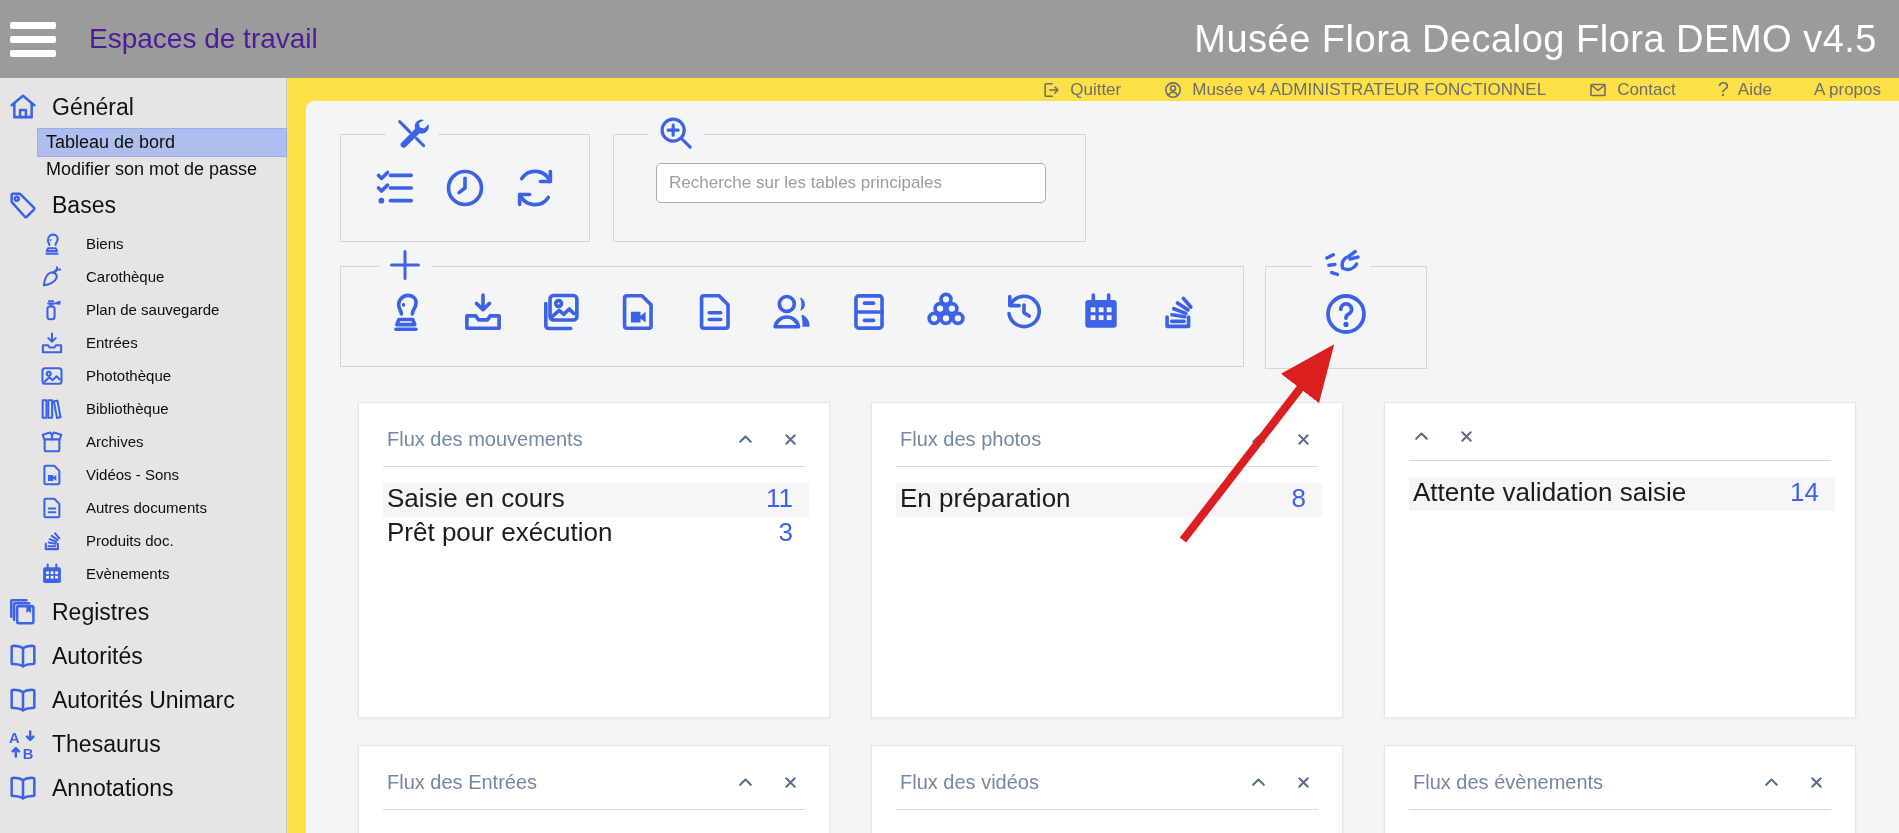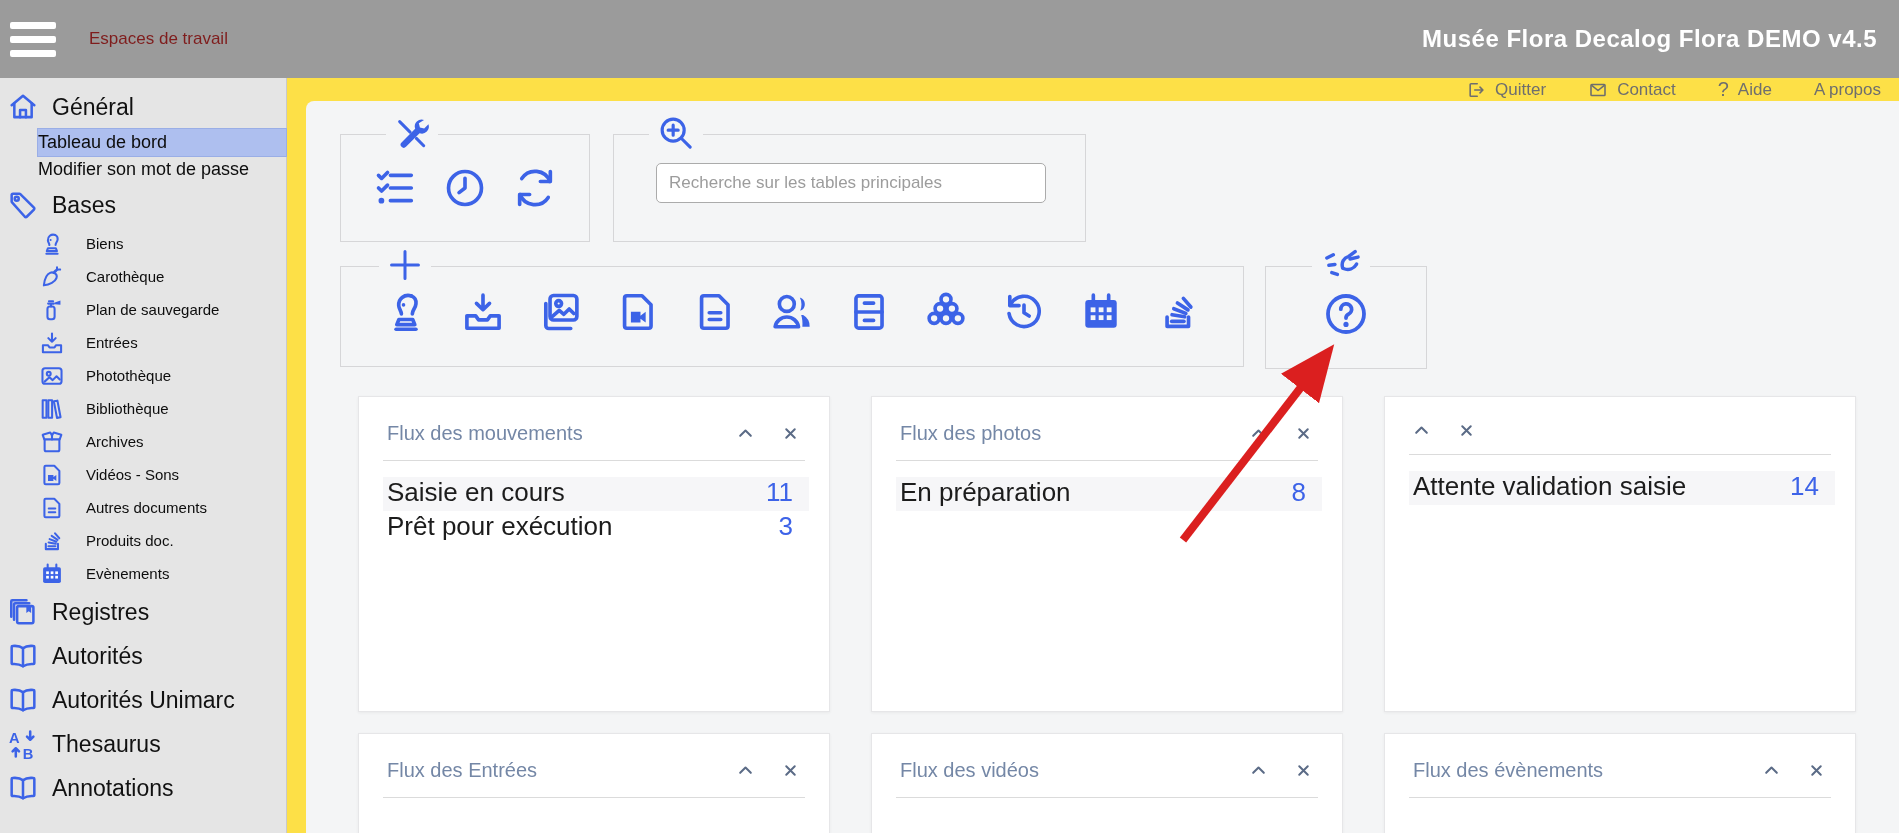"Espaces de travail" .workspace { color: #7f1d1d -> #4c1d95; font-size: 17px -> 28px }
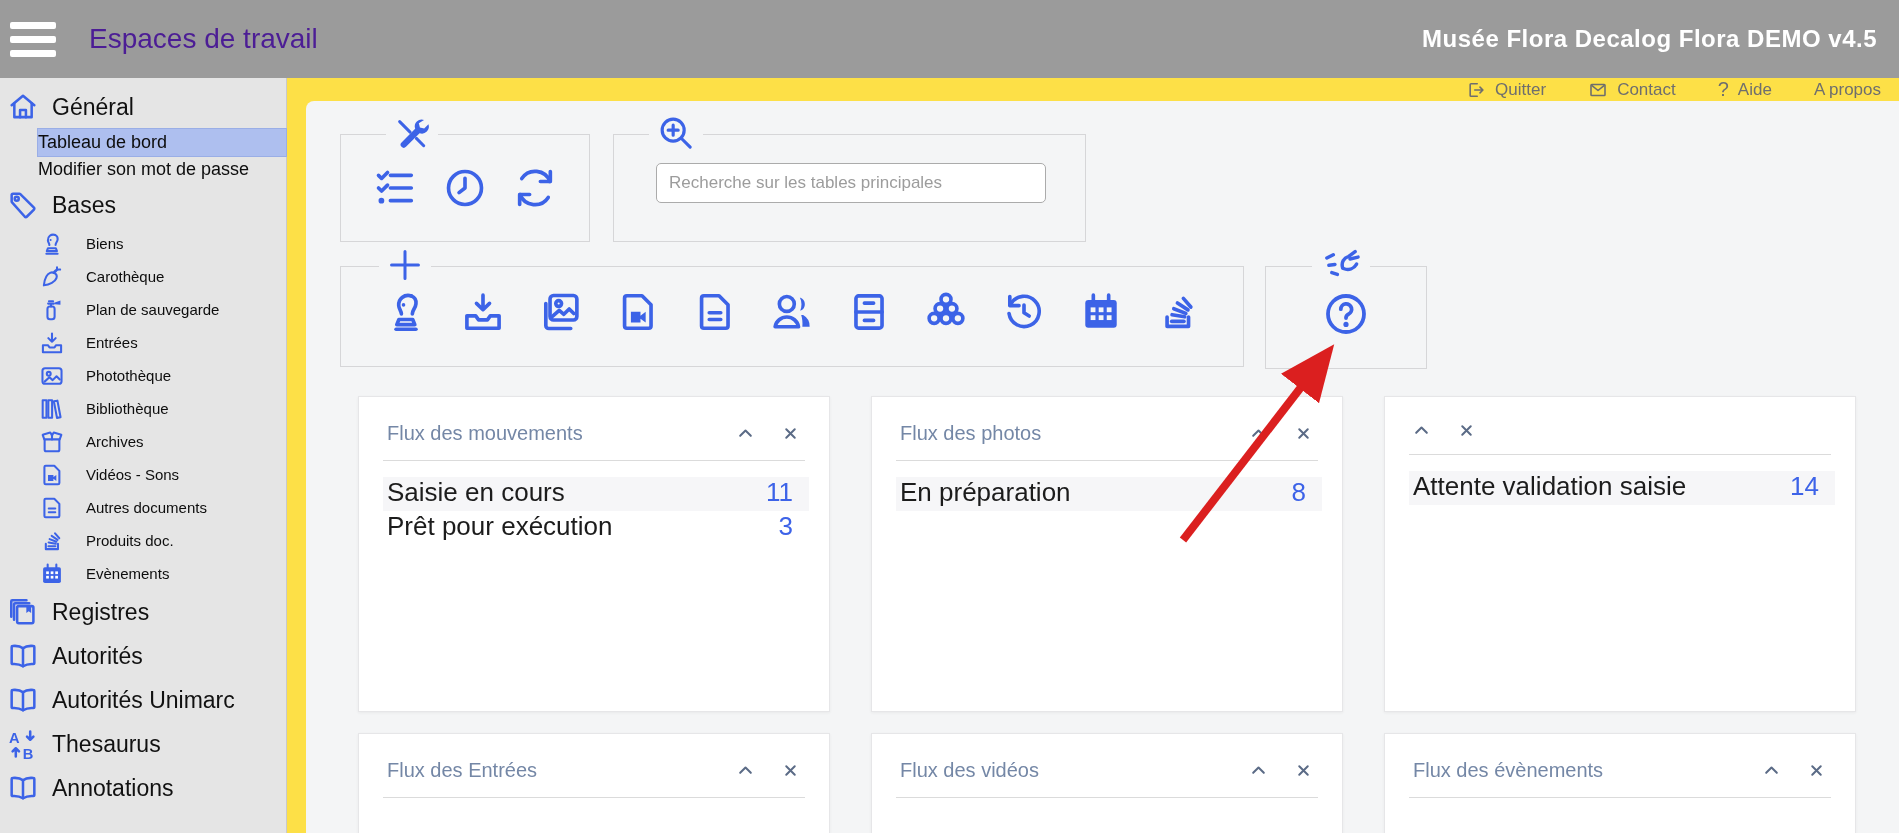"Musée Flora Decalog Flora DEMO" .apptitle { font-size: 24px -> 38px; font-weight: bold -> normal }
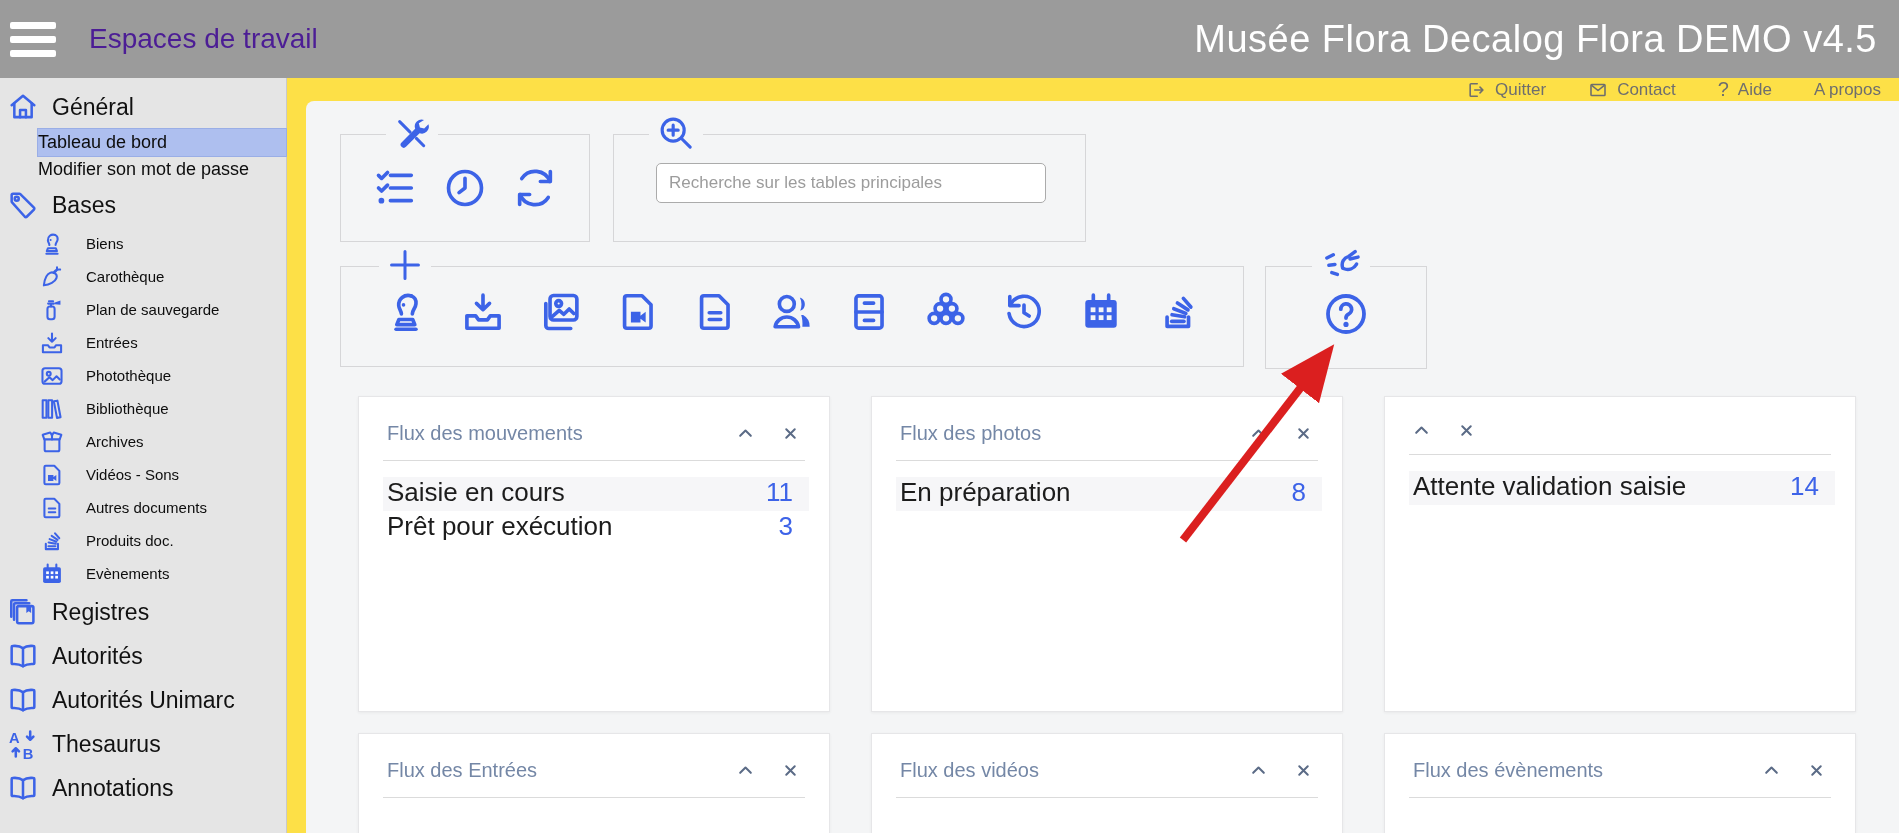"Musée v4 ADMINISTRATEUR FONCTIONNEL" div.util { html: none -> <div> <svg> <circle></circle> <circle></circle> <path></path> </svg> <span>Musée v4 ADMINISTRATEUR FONCTIONNEL</span> </div> }
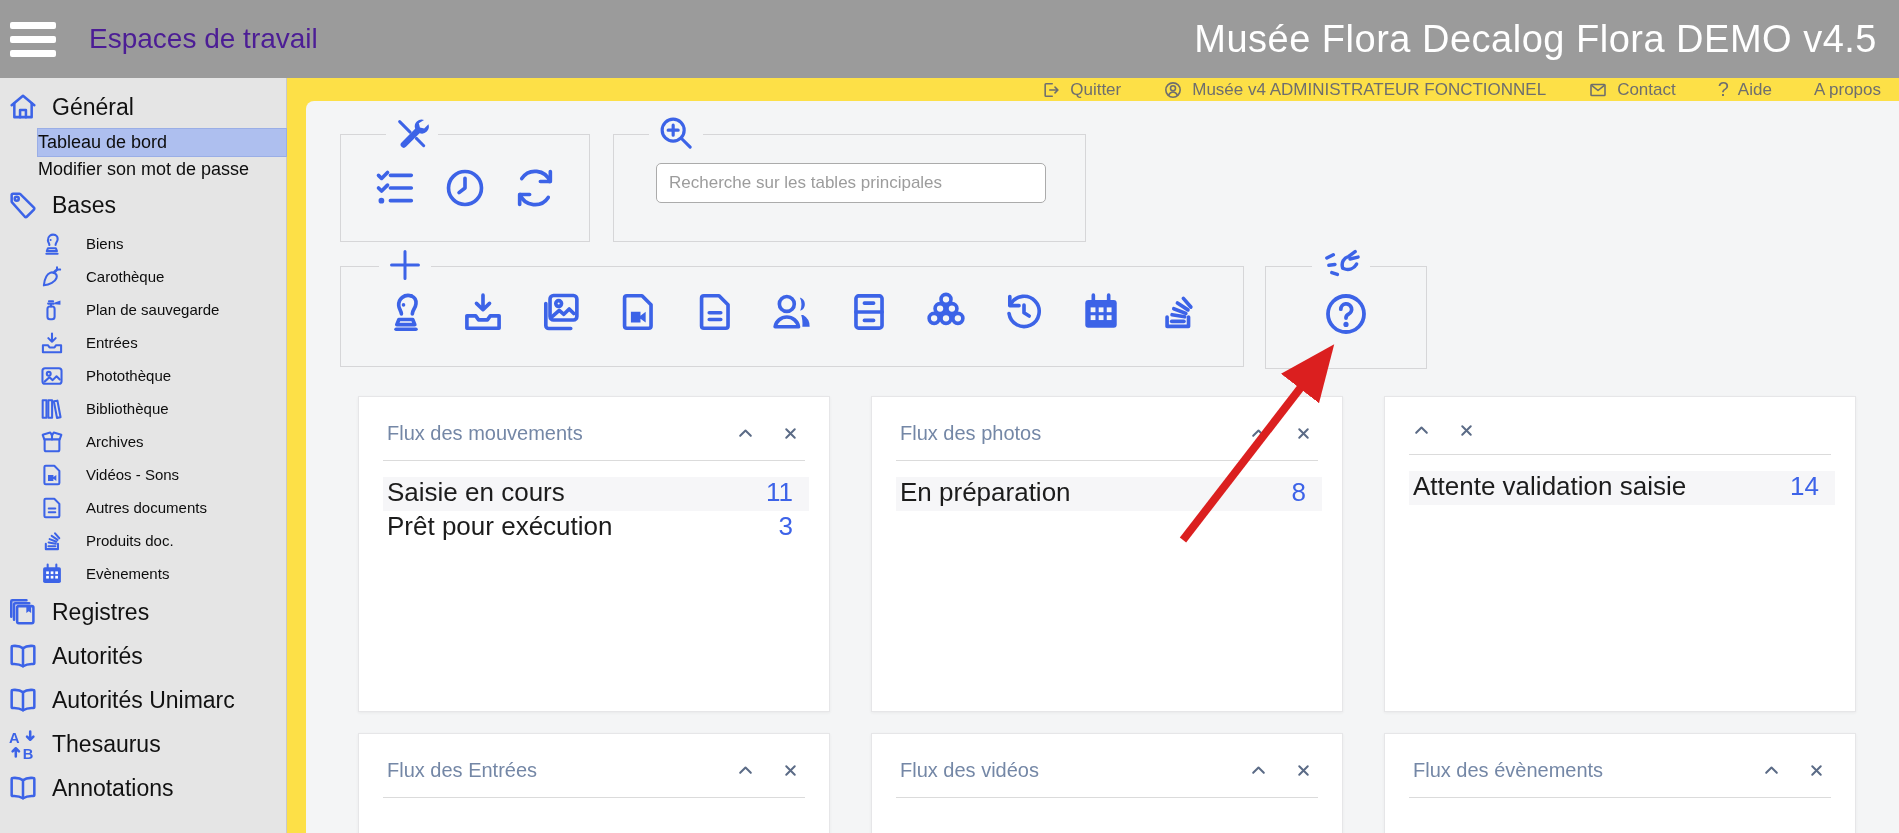"Tableau de bord" .nav-link { padding-left: 0 -> 8px }
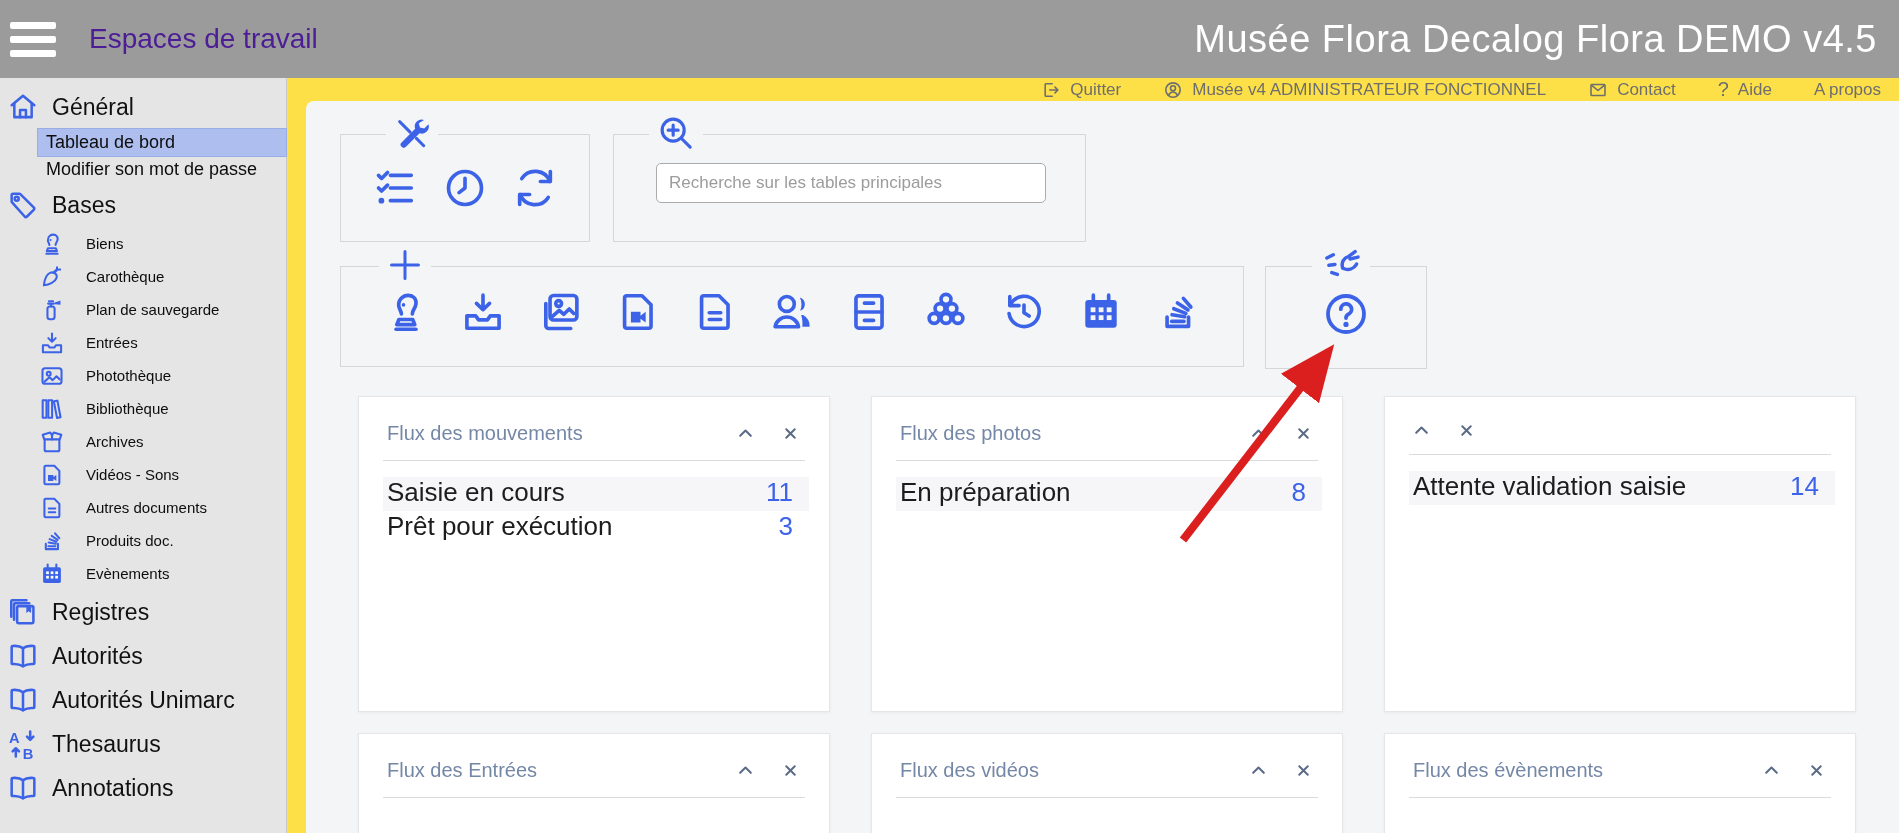"Flux des mouvements" .card { margin-top: none -> 6px }
